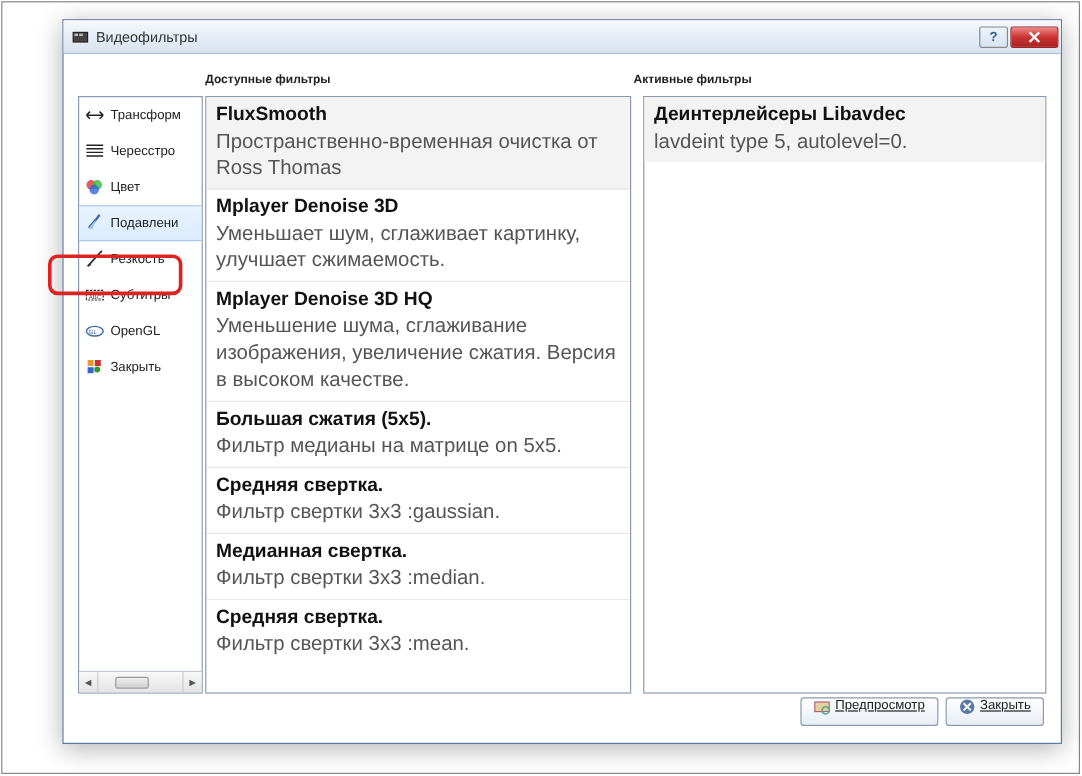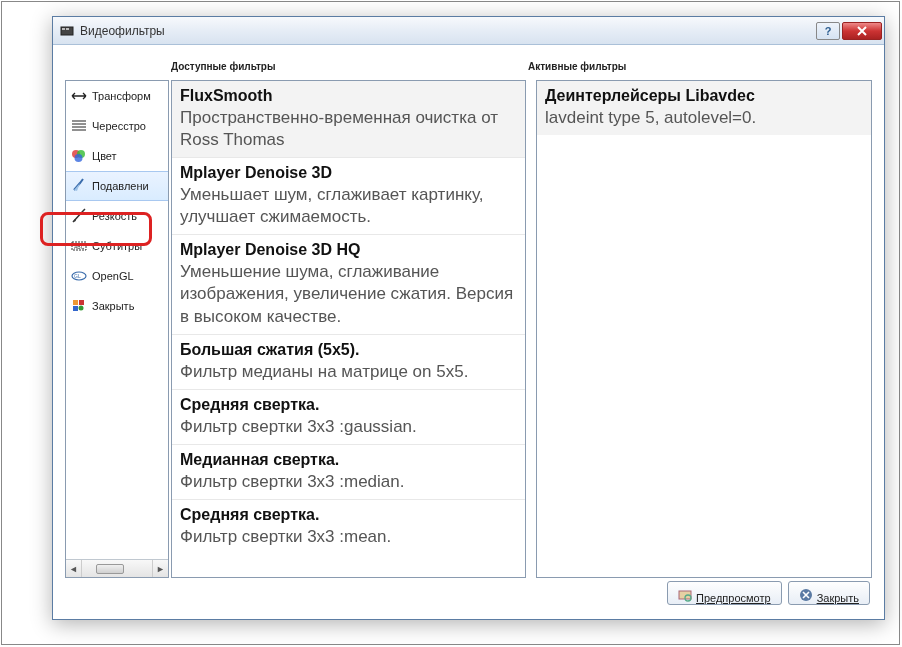"Предпросмотр" .btn { align-items: flex-end -> flex-start }
